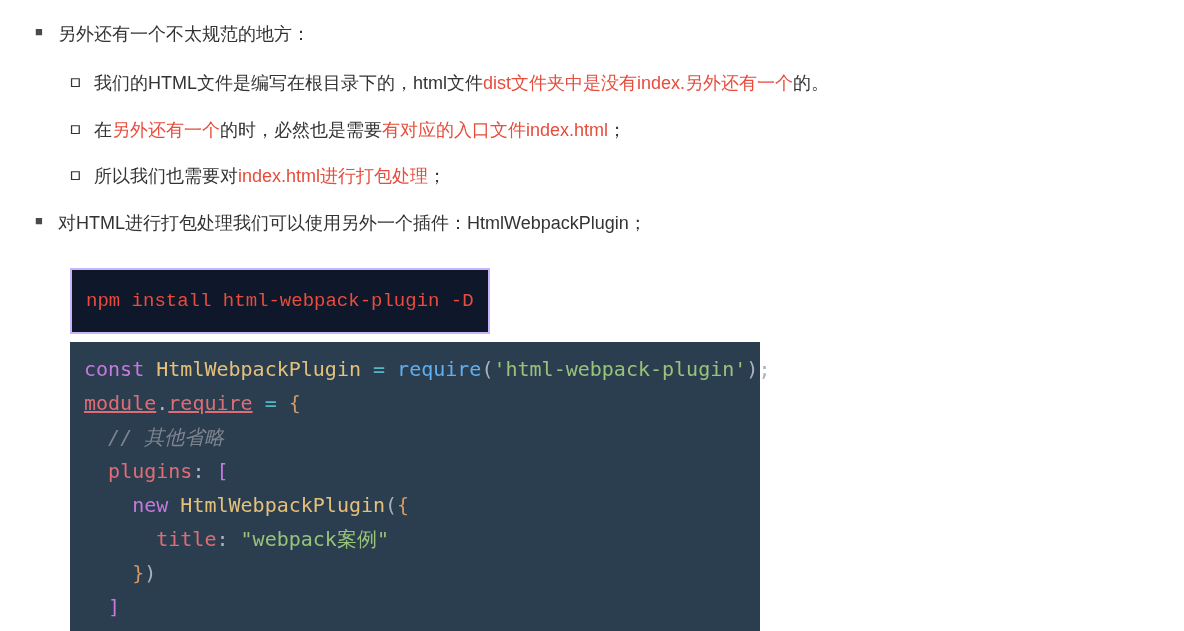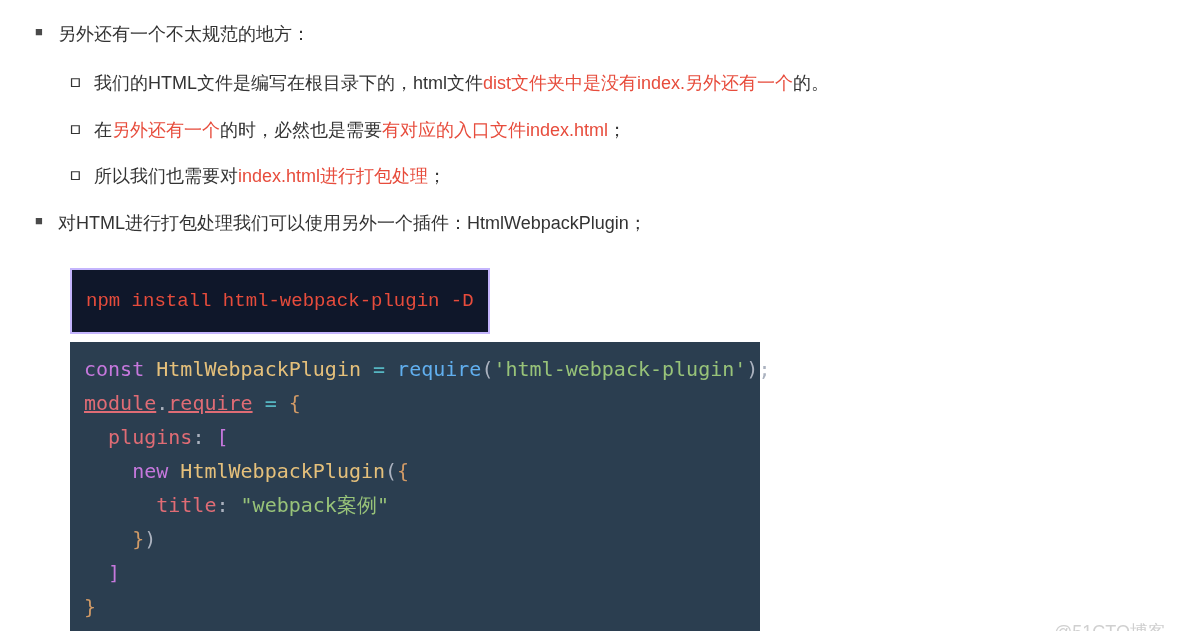"// 其他省略" div.code-line { html: none -> <div><span> </span><span>// 其他省略</span></div> }
